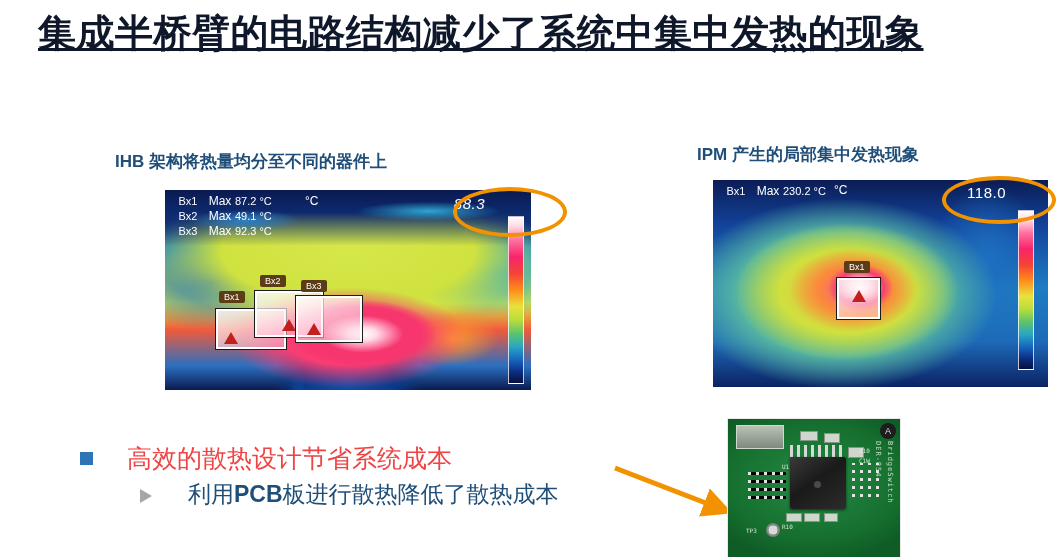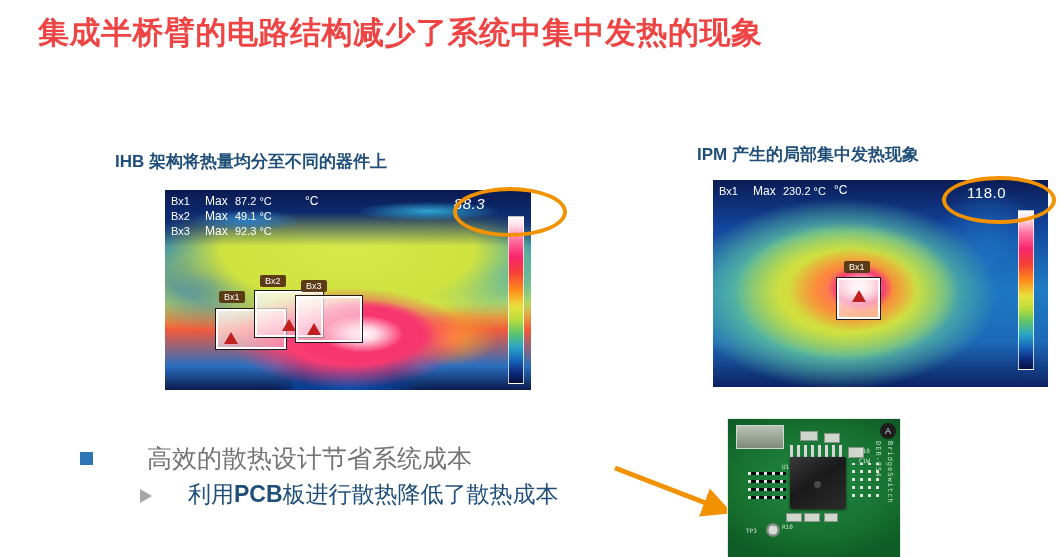"集成半桥臂的电路结构减少了系统中集中发热的现象" .title { color: #ef4444 -> #0f172a; font-size: 31px -> 38px; text-decoration: none -> underline }
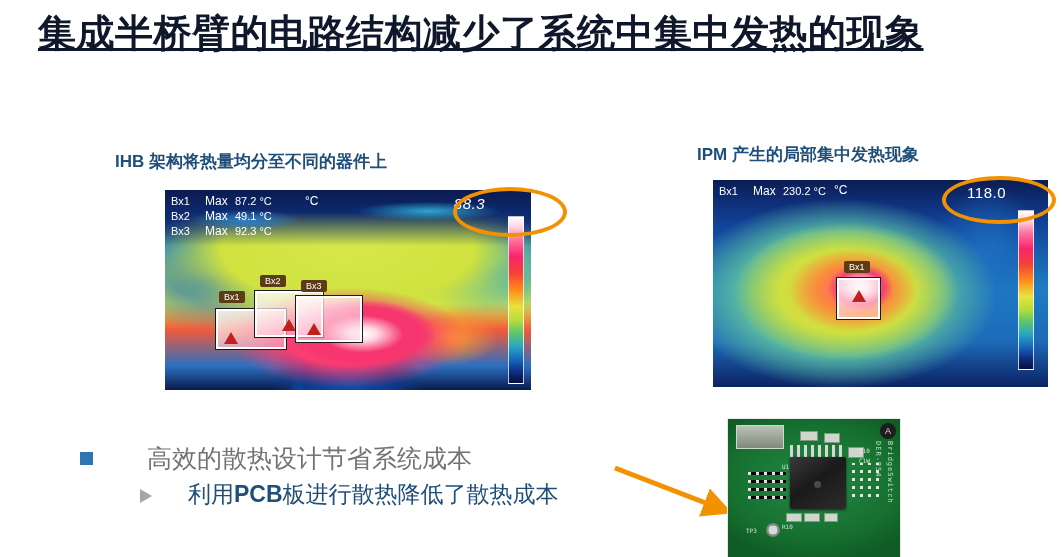"Bx1" .thermal { text-align: none -> center }
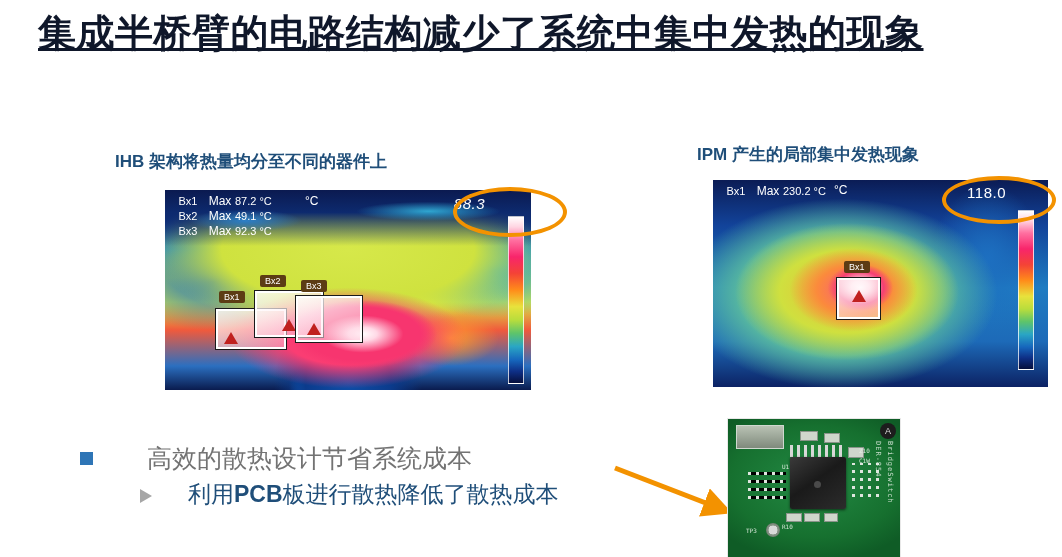"高效的散热设计节省系统成本" .b1text { color: #737373 -> #ef4444; margin-left: 54px -> 34px }
